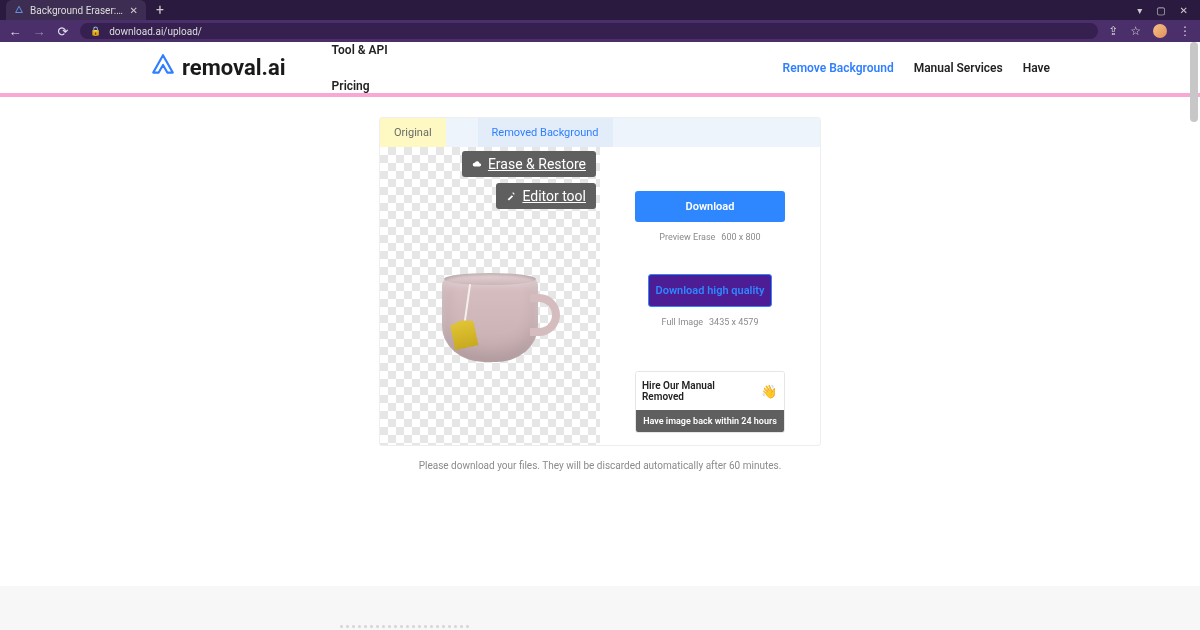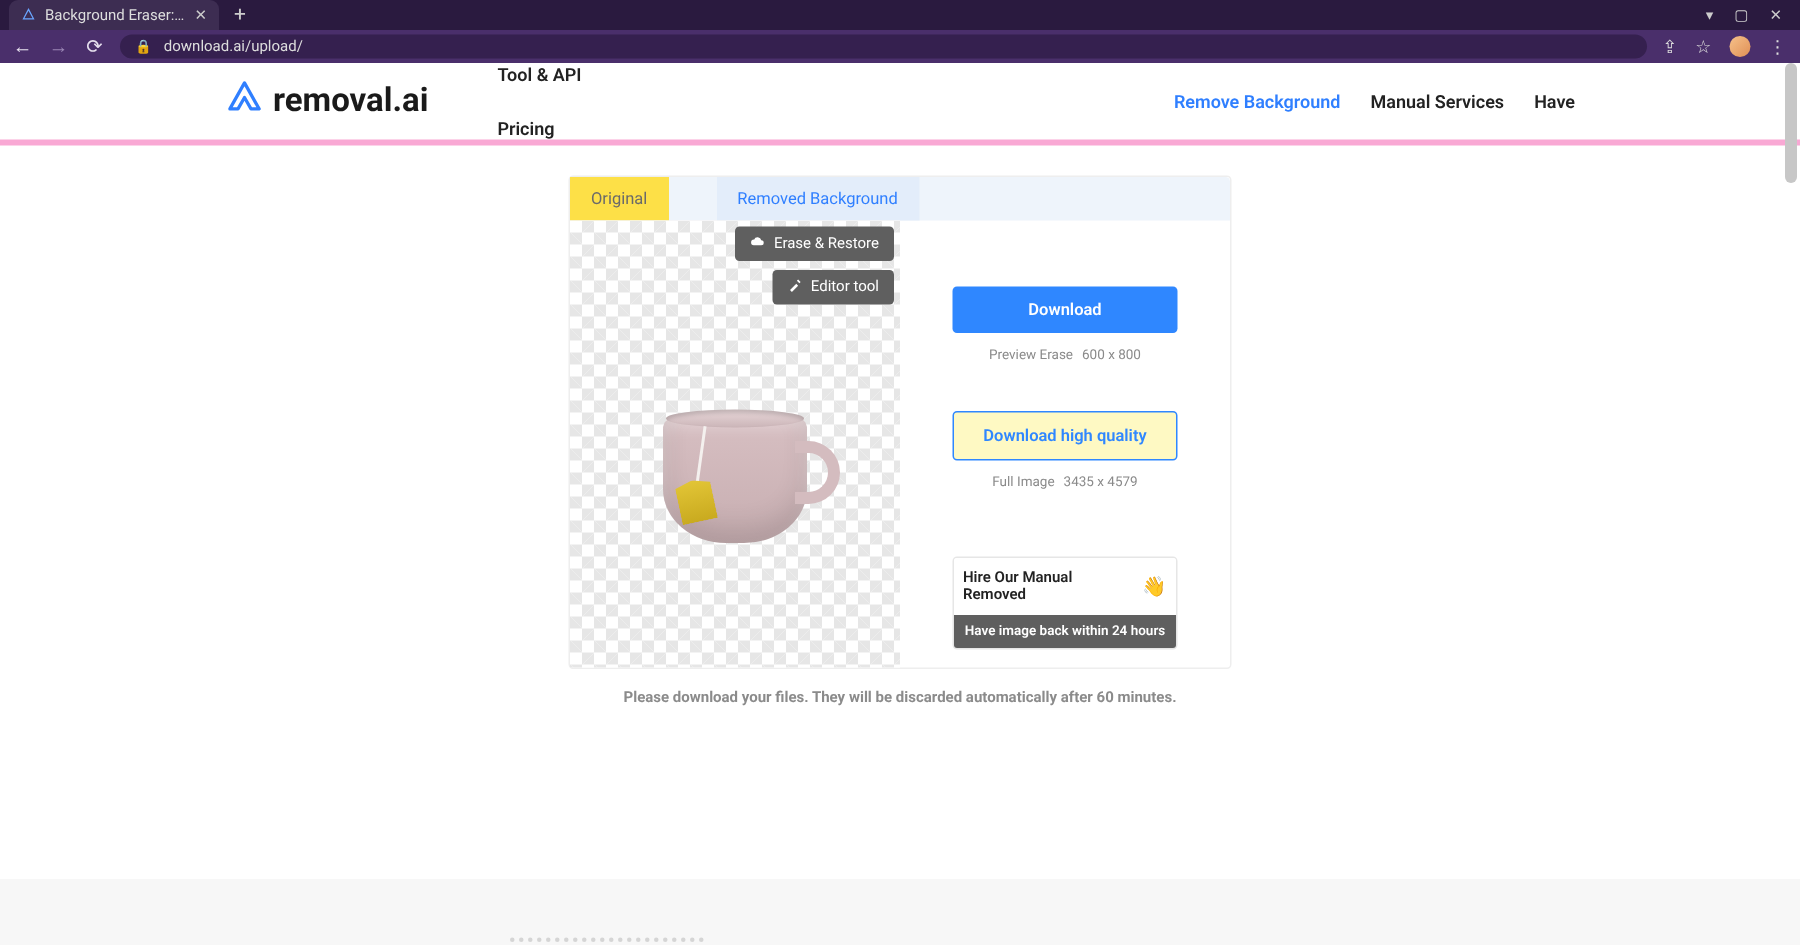"Original" .tabx.inactive { background: #fde047 -> #fef9c3 }
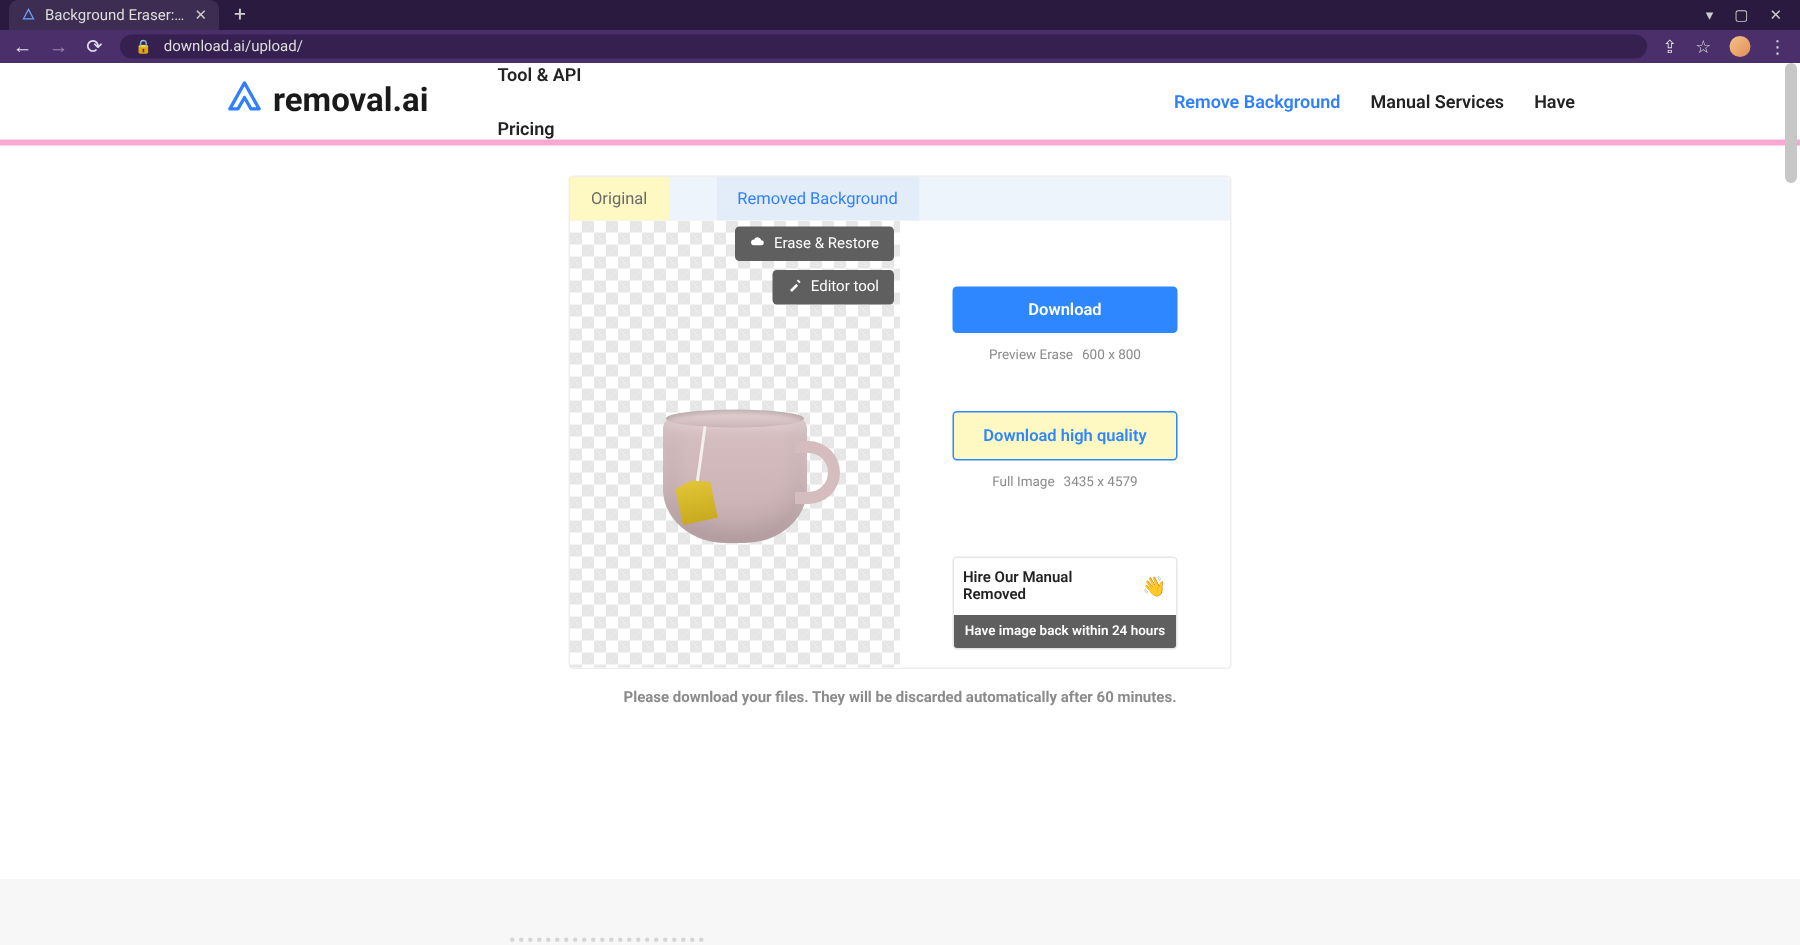"Erase & Restore" .pill { font-size: 10px -> 14px; text-decoration: none -> underline }
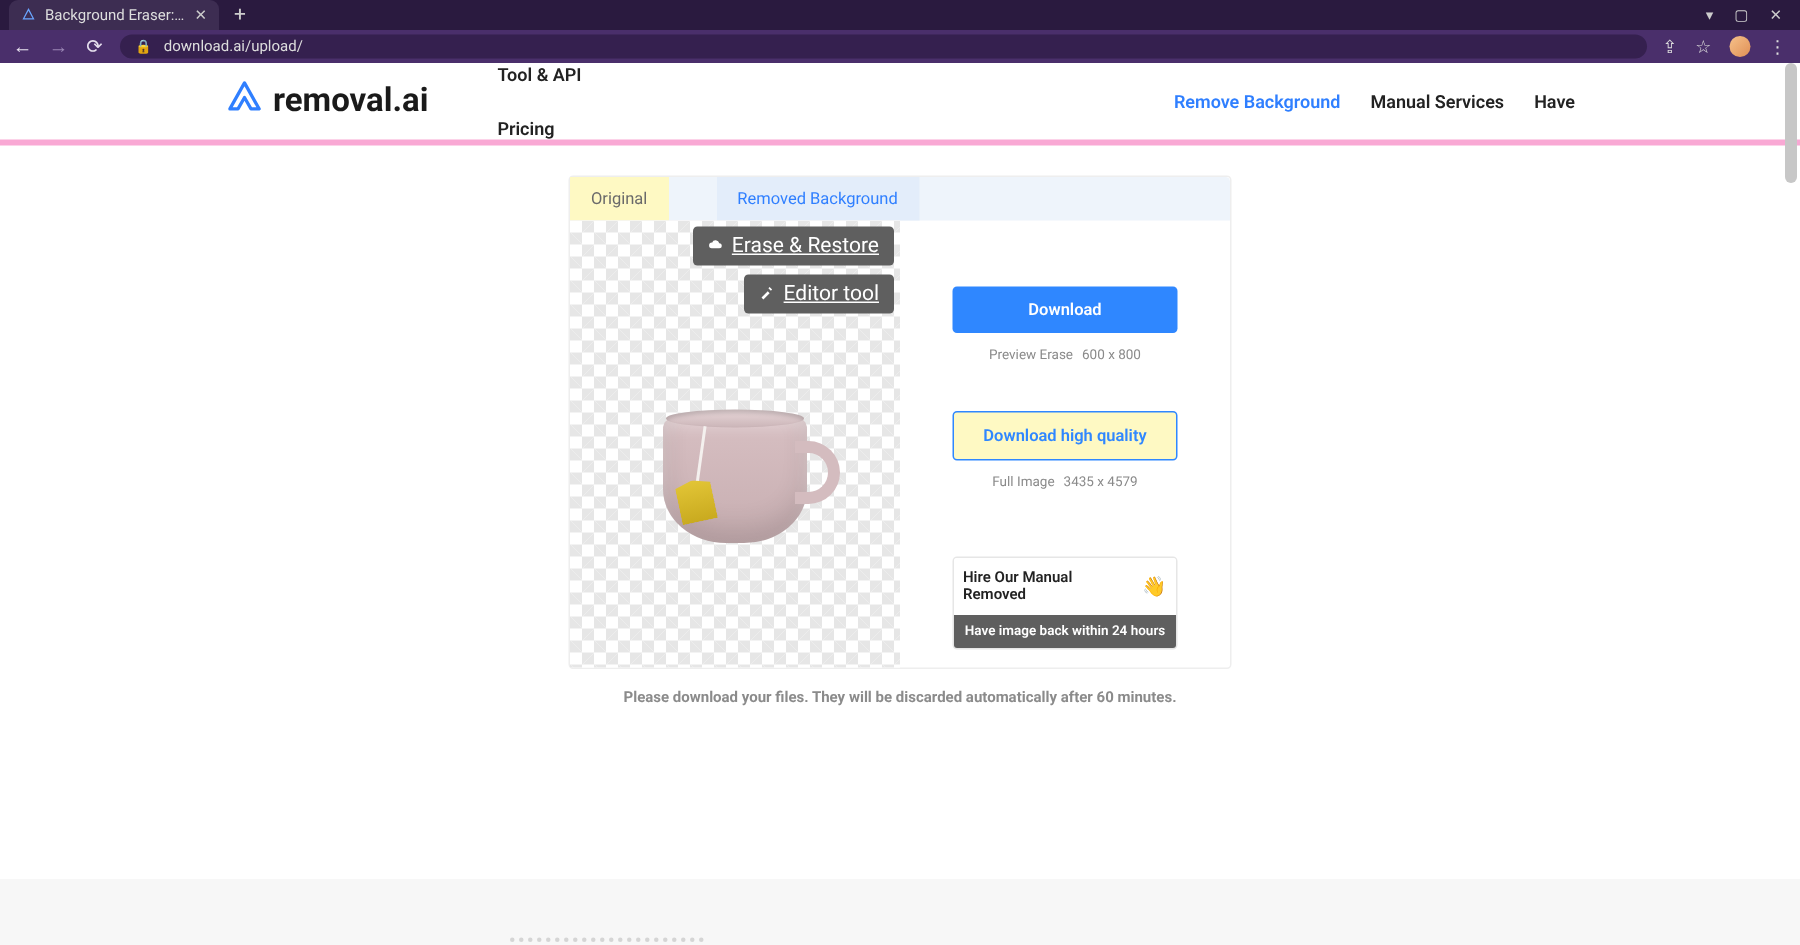"Download high quality" .btn-outline { background: #fef9c3 -> #4c1d95; width: 150px -> 124px }
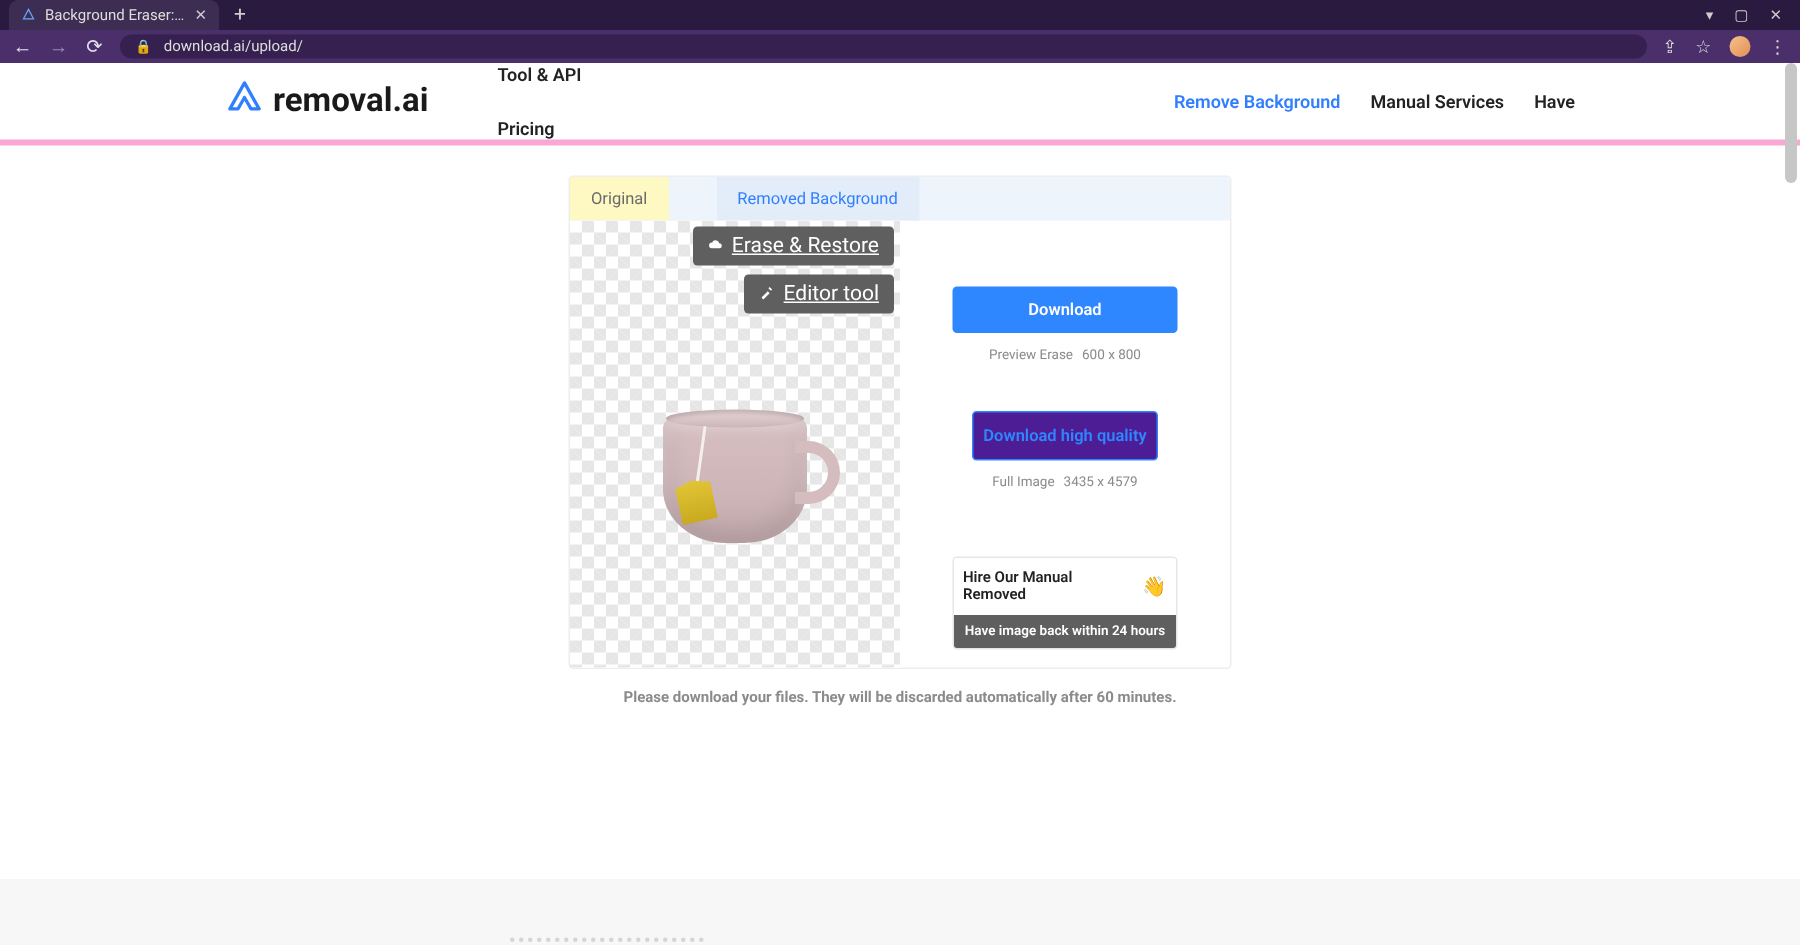"Please download your files. They" .notice { font-weight: bold -> none }
